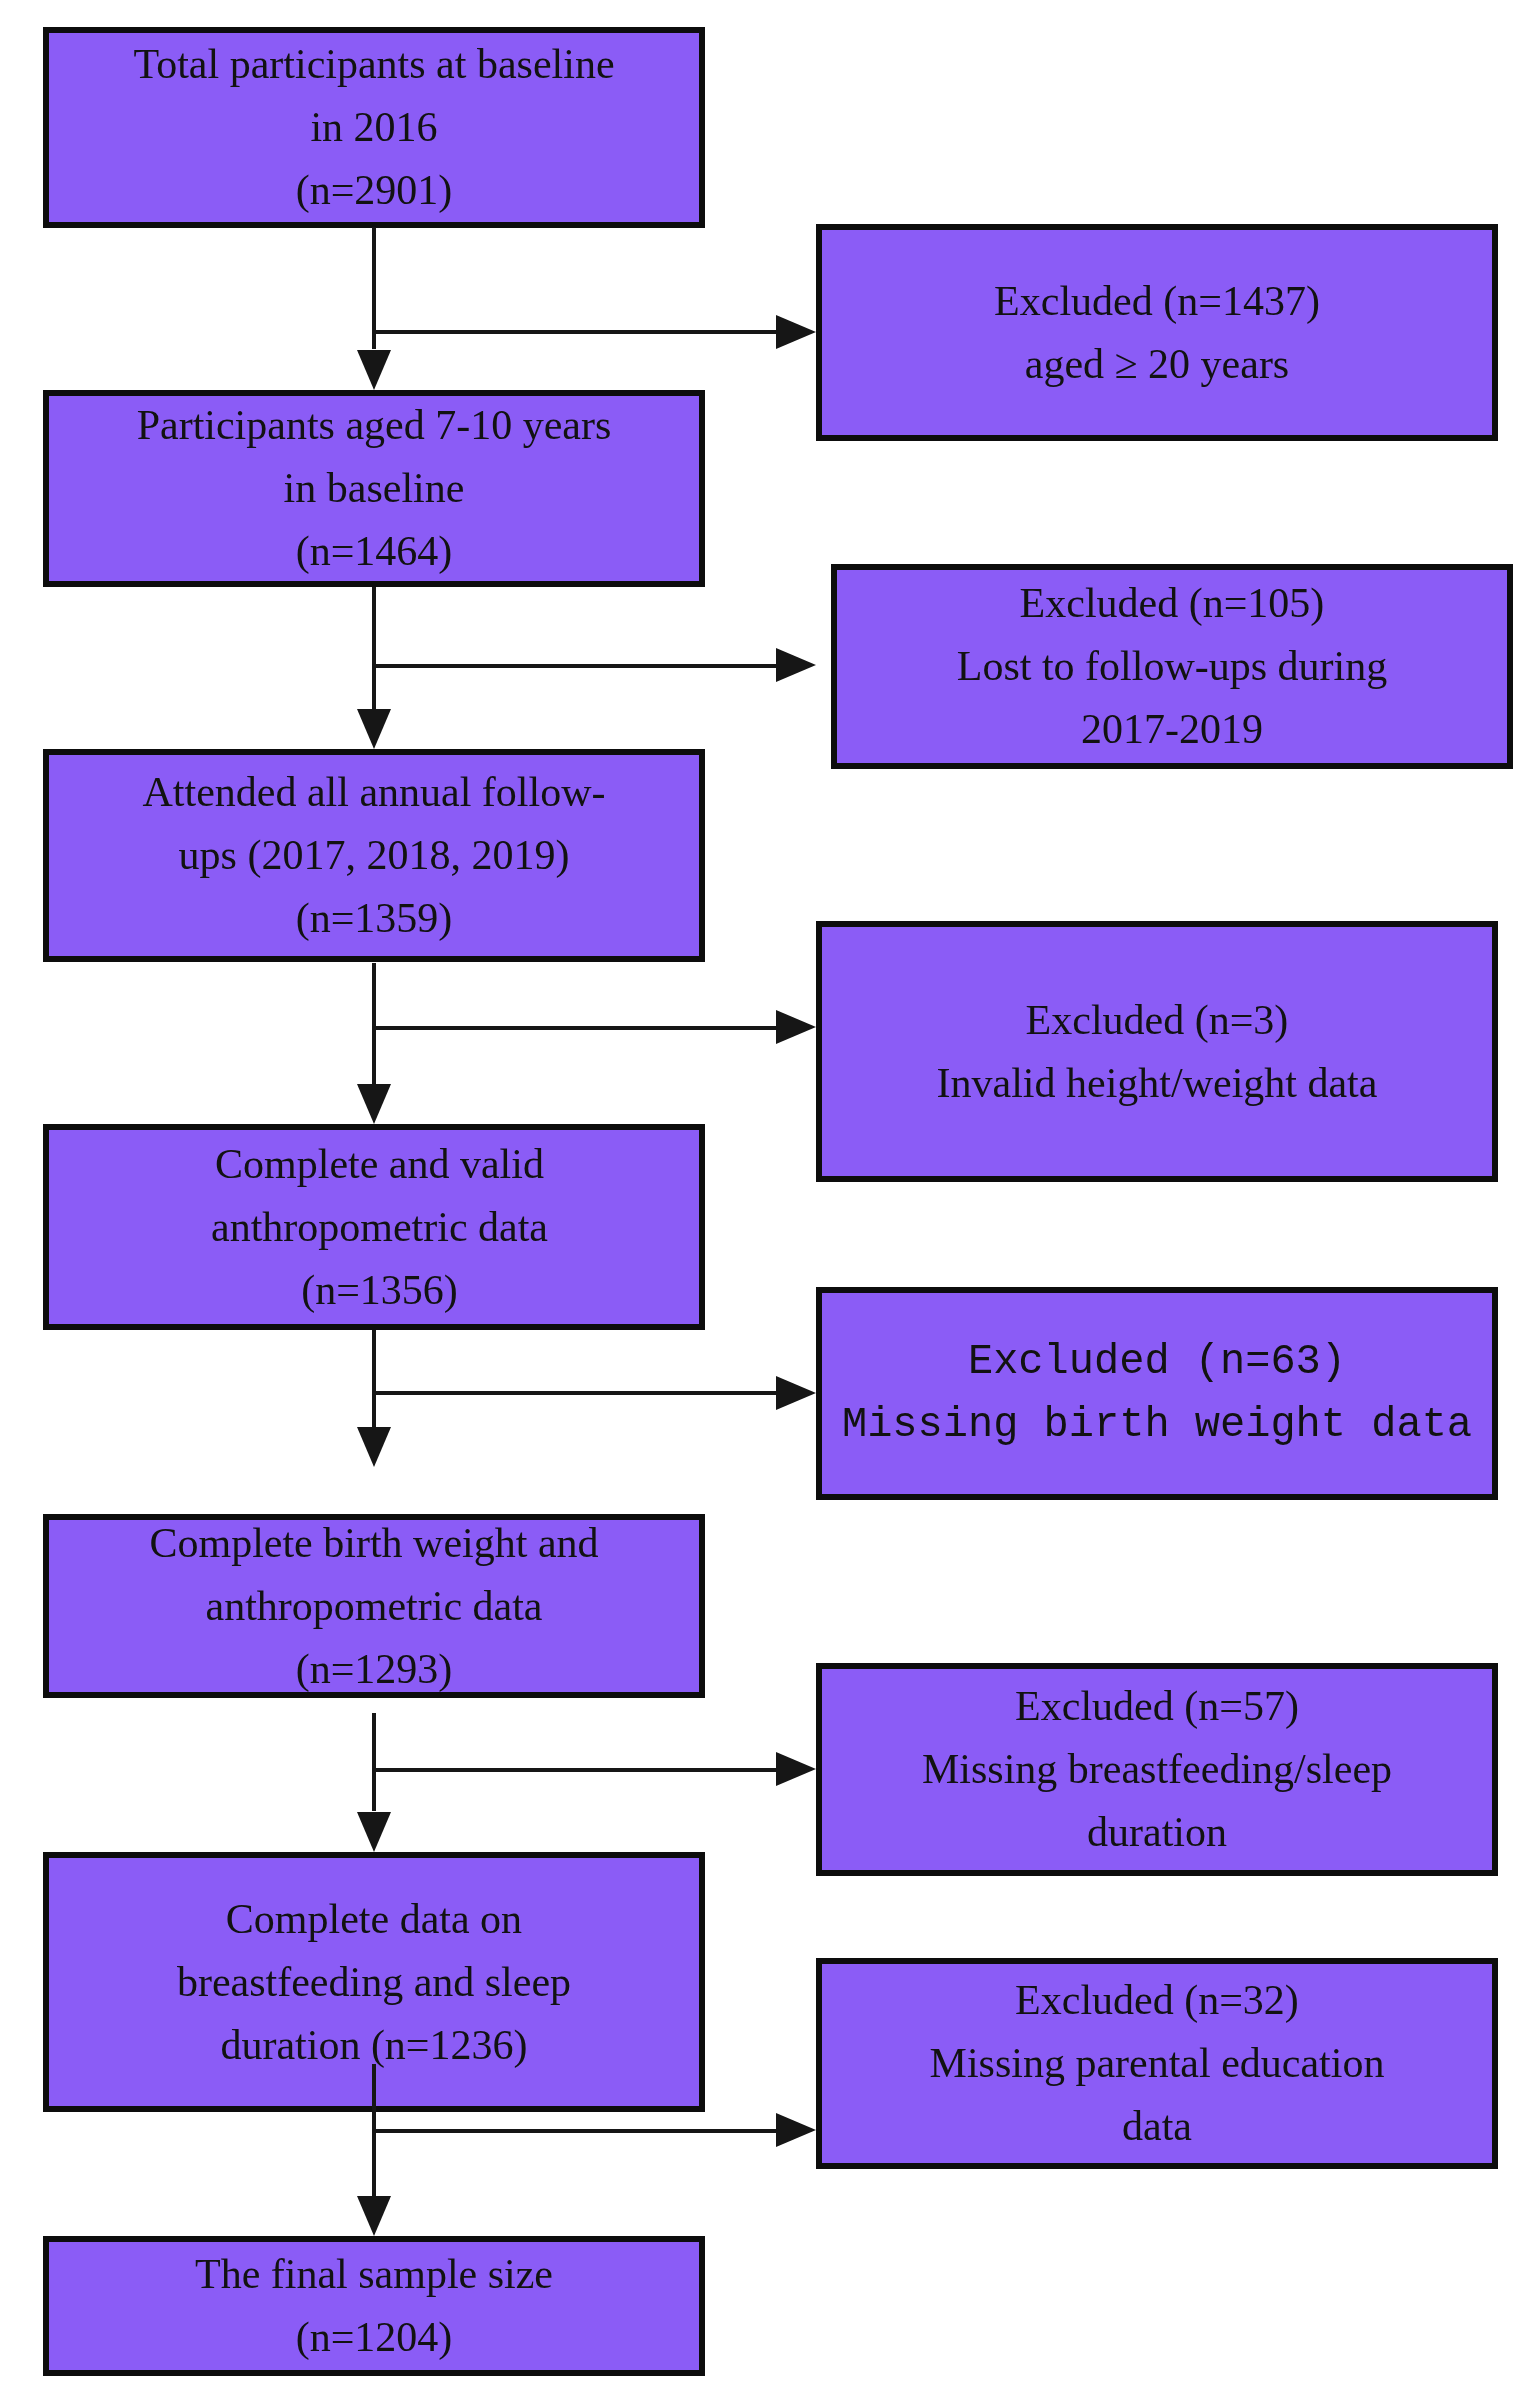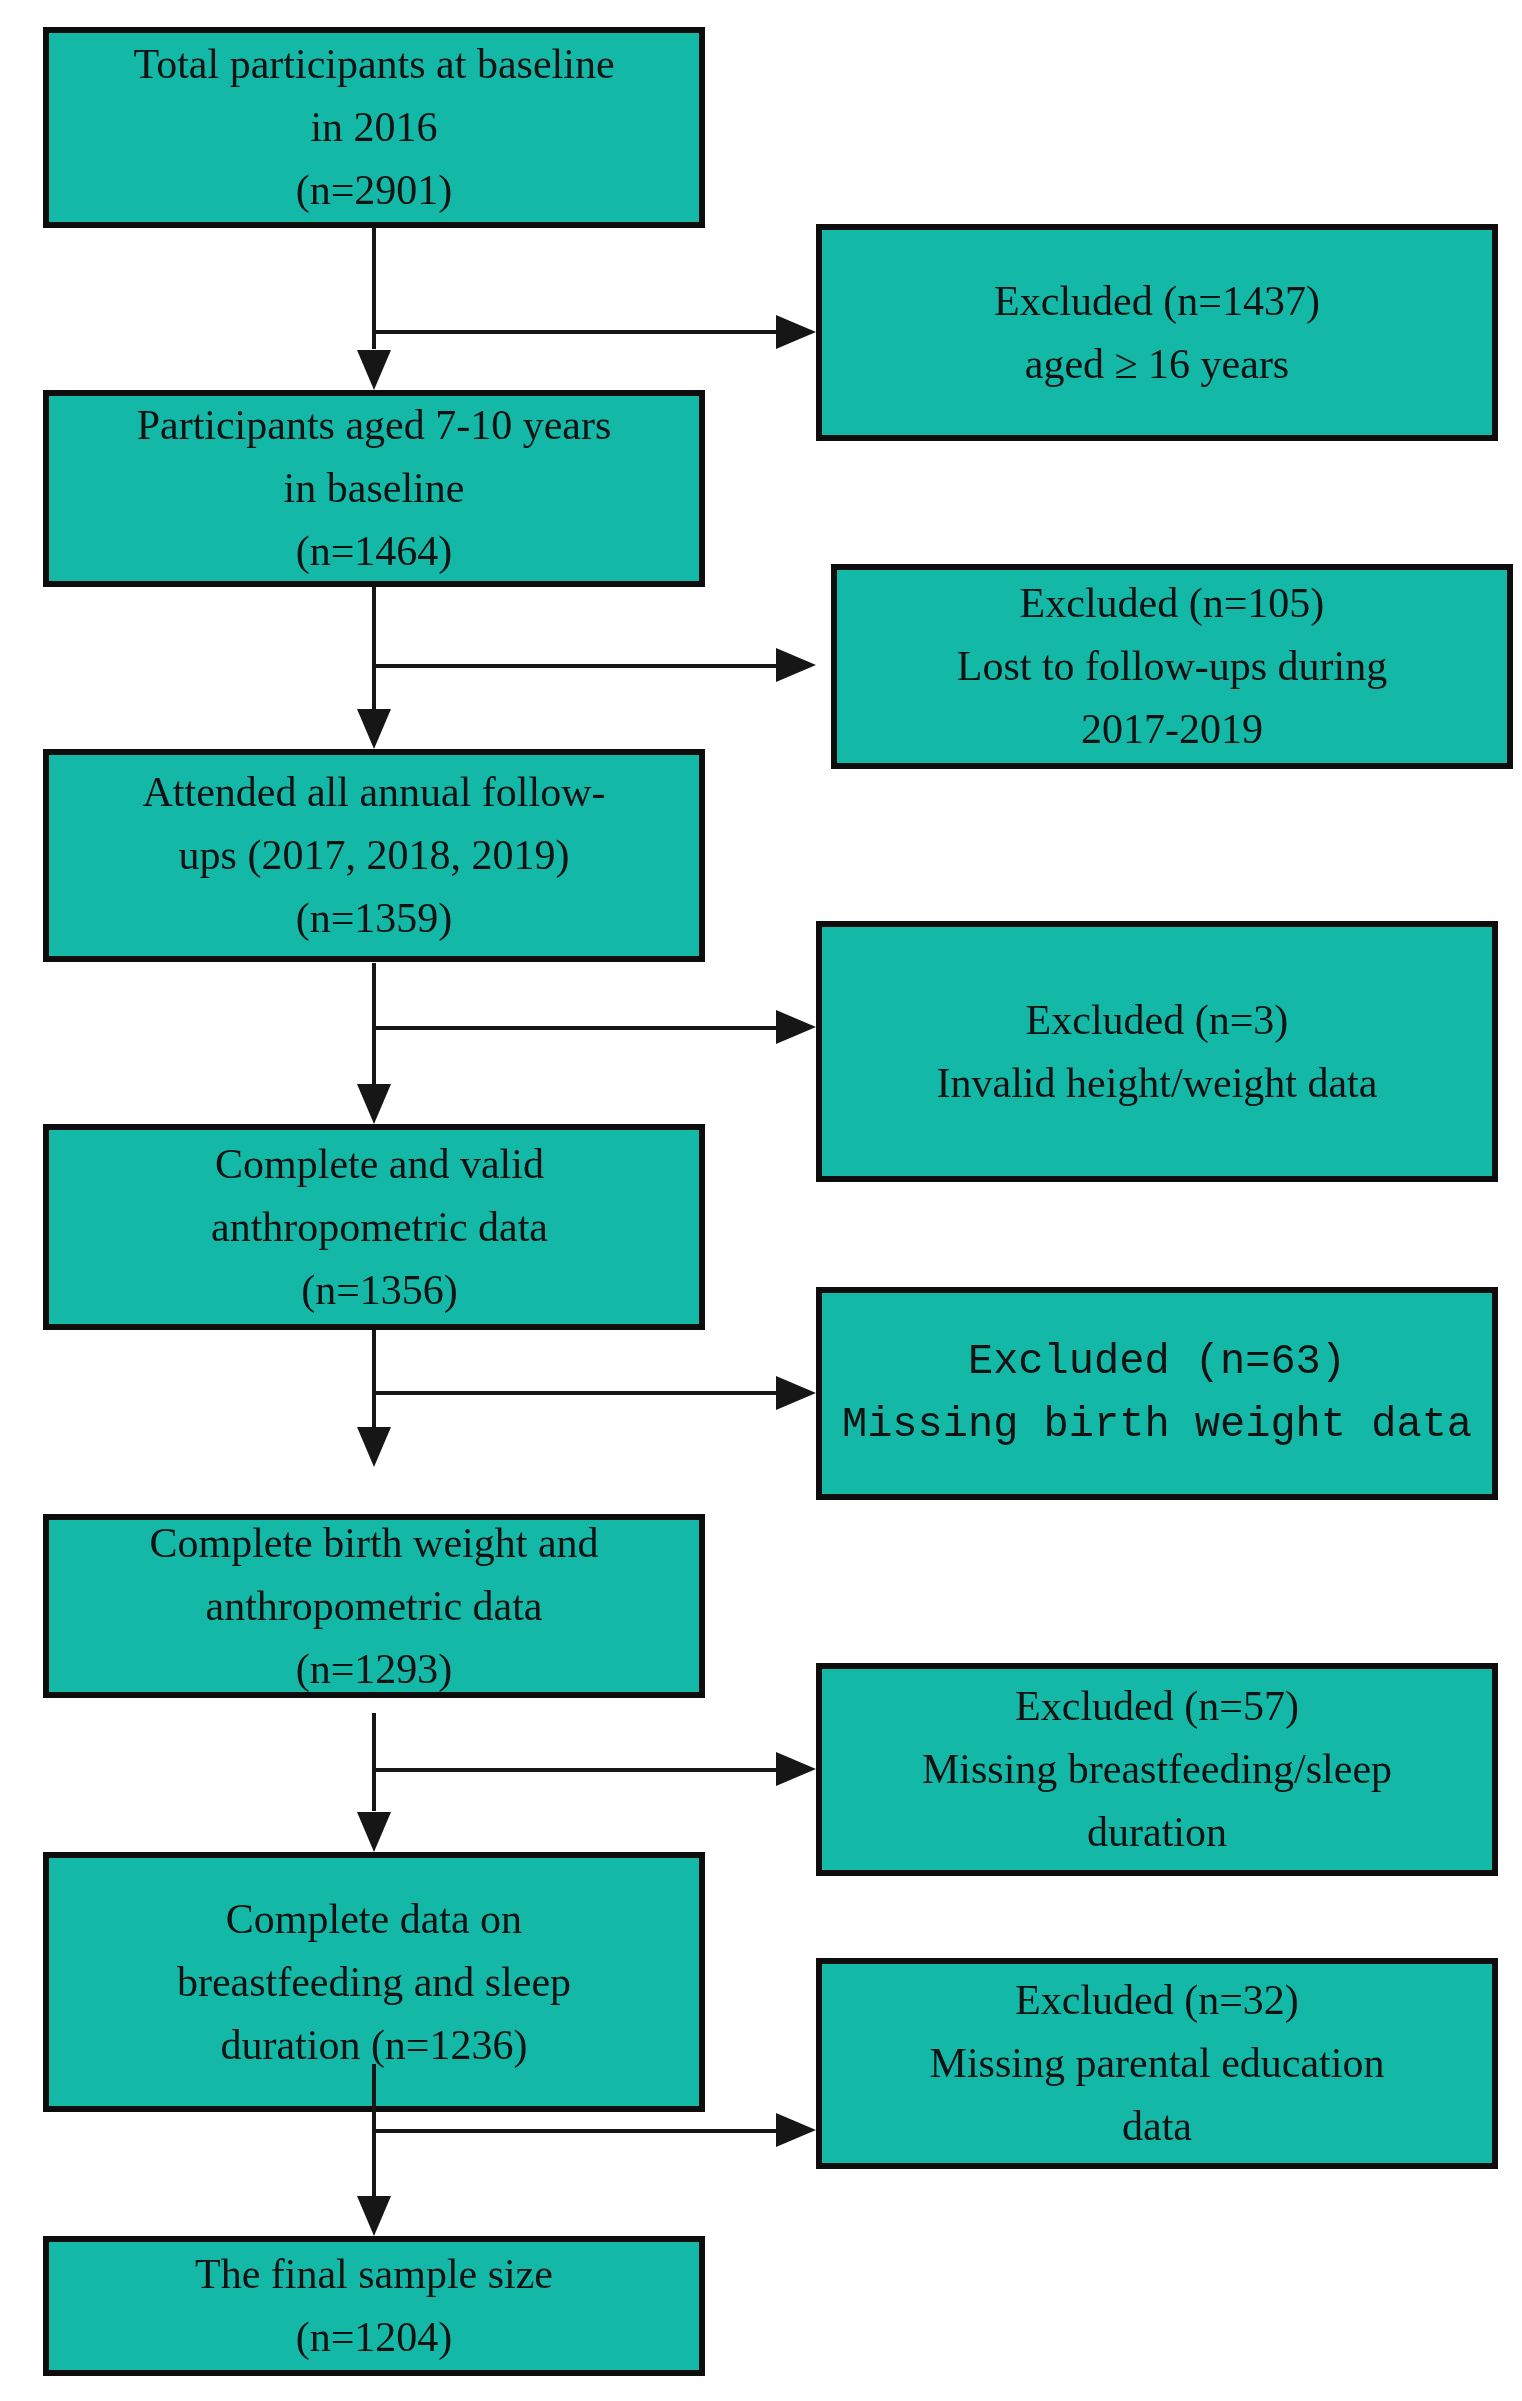"Total participants at baseline" .box { background: #14b8a6 -> #8b5cf6 }
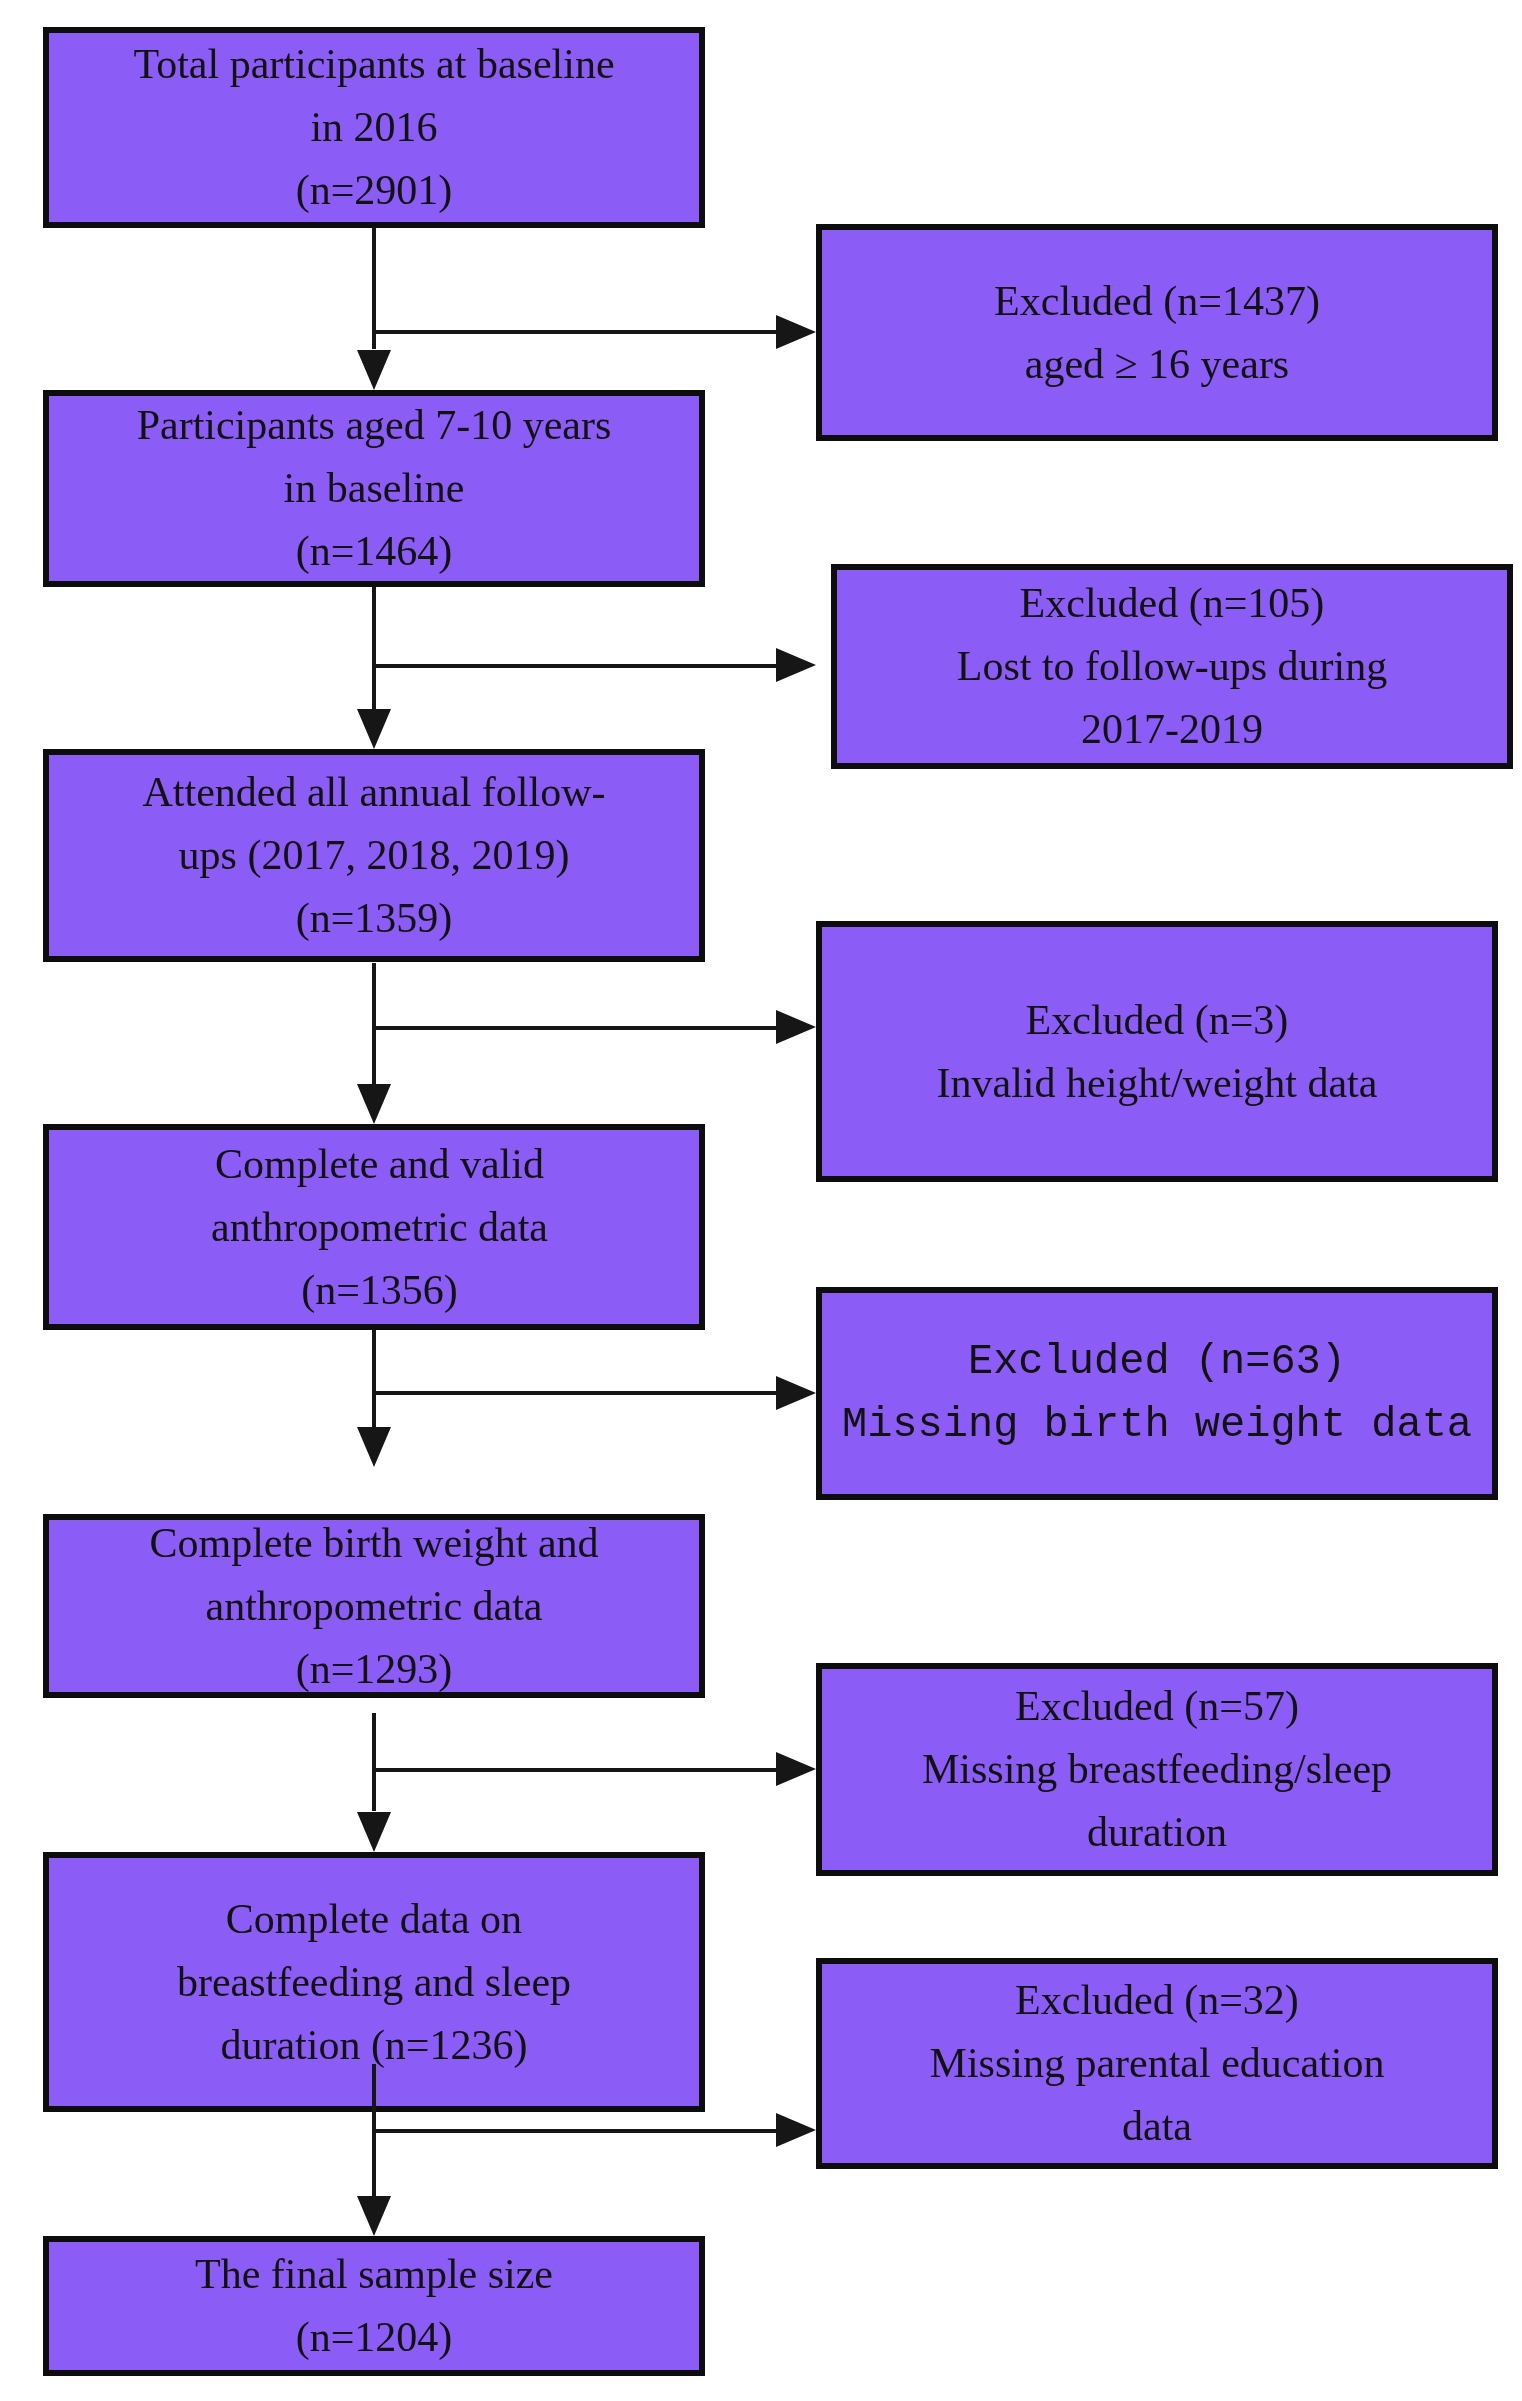"Excluded (n=1437)" div.box { text: 16 -> 20 }
